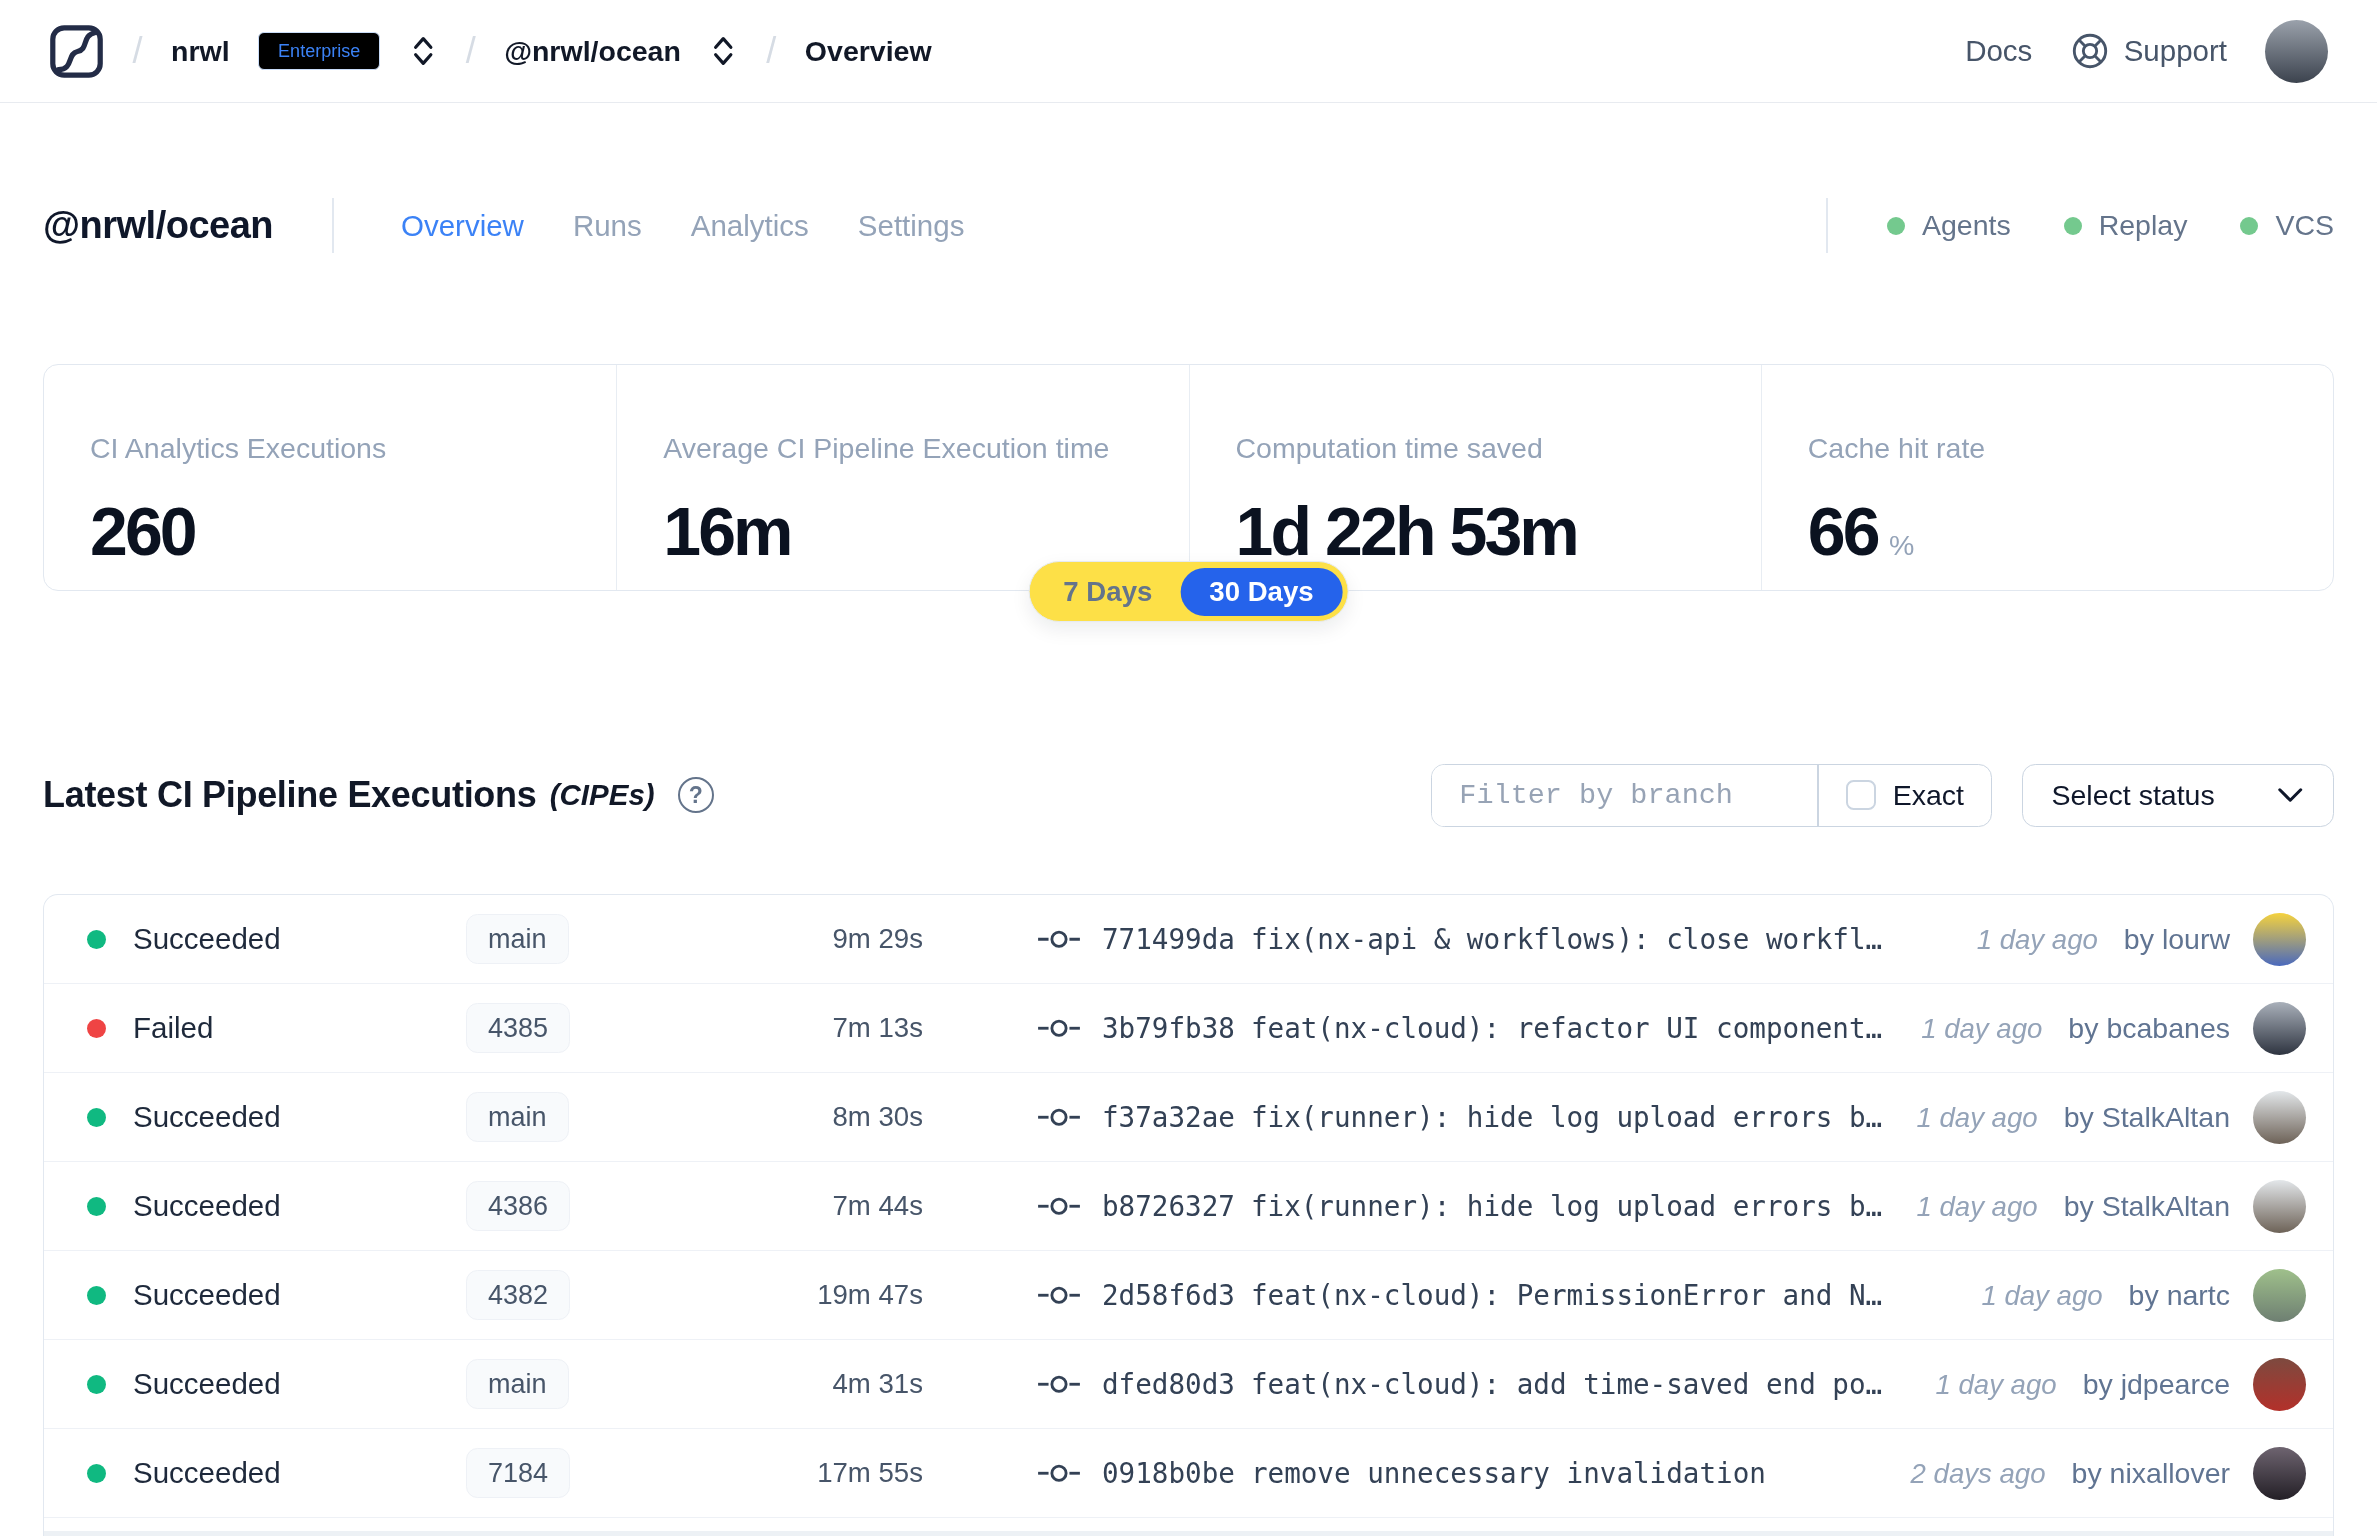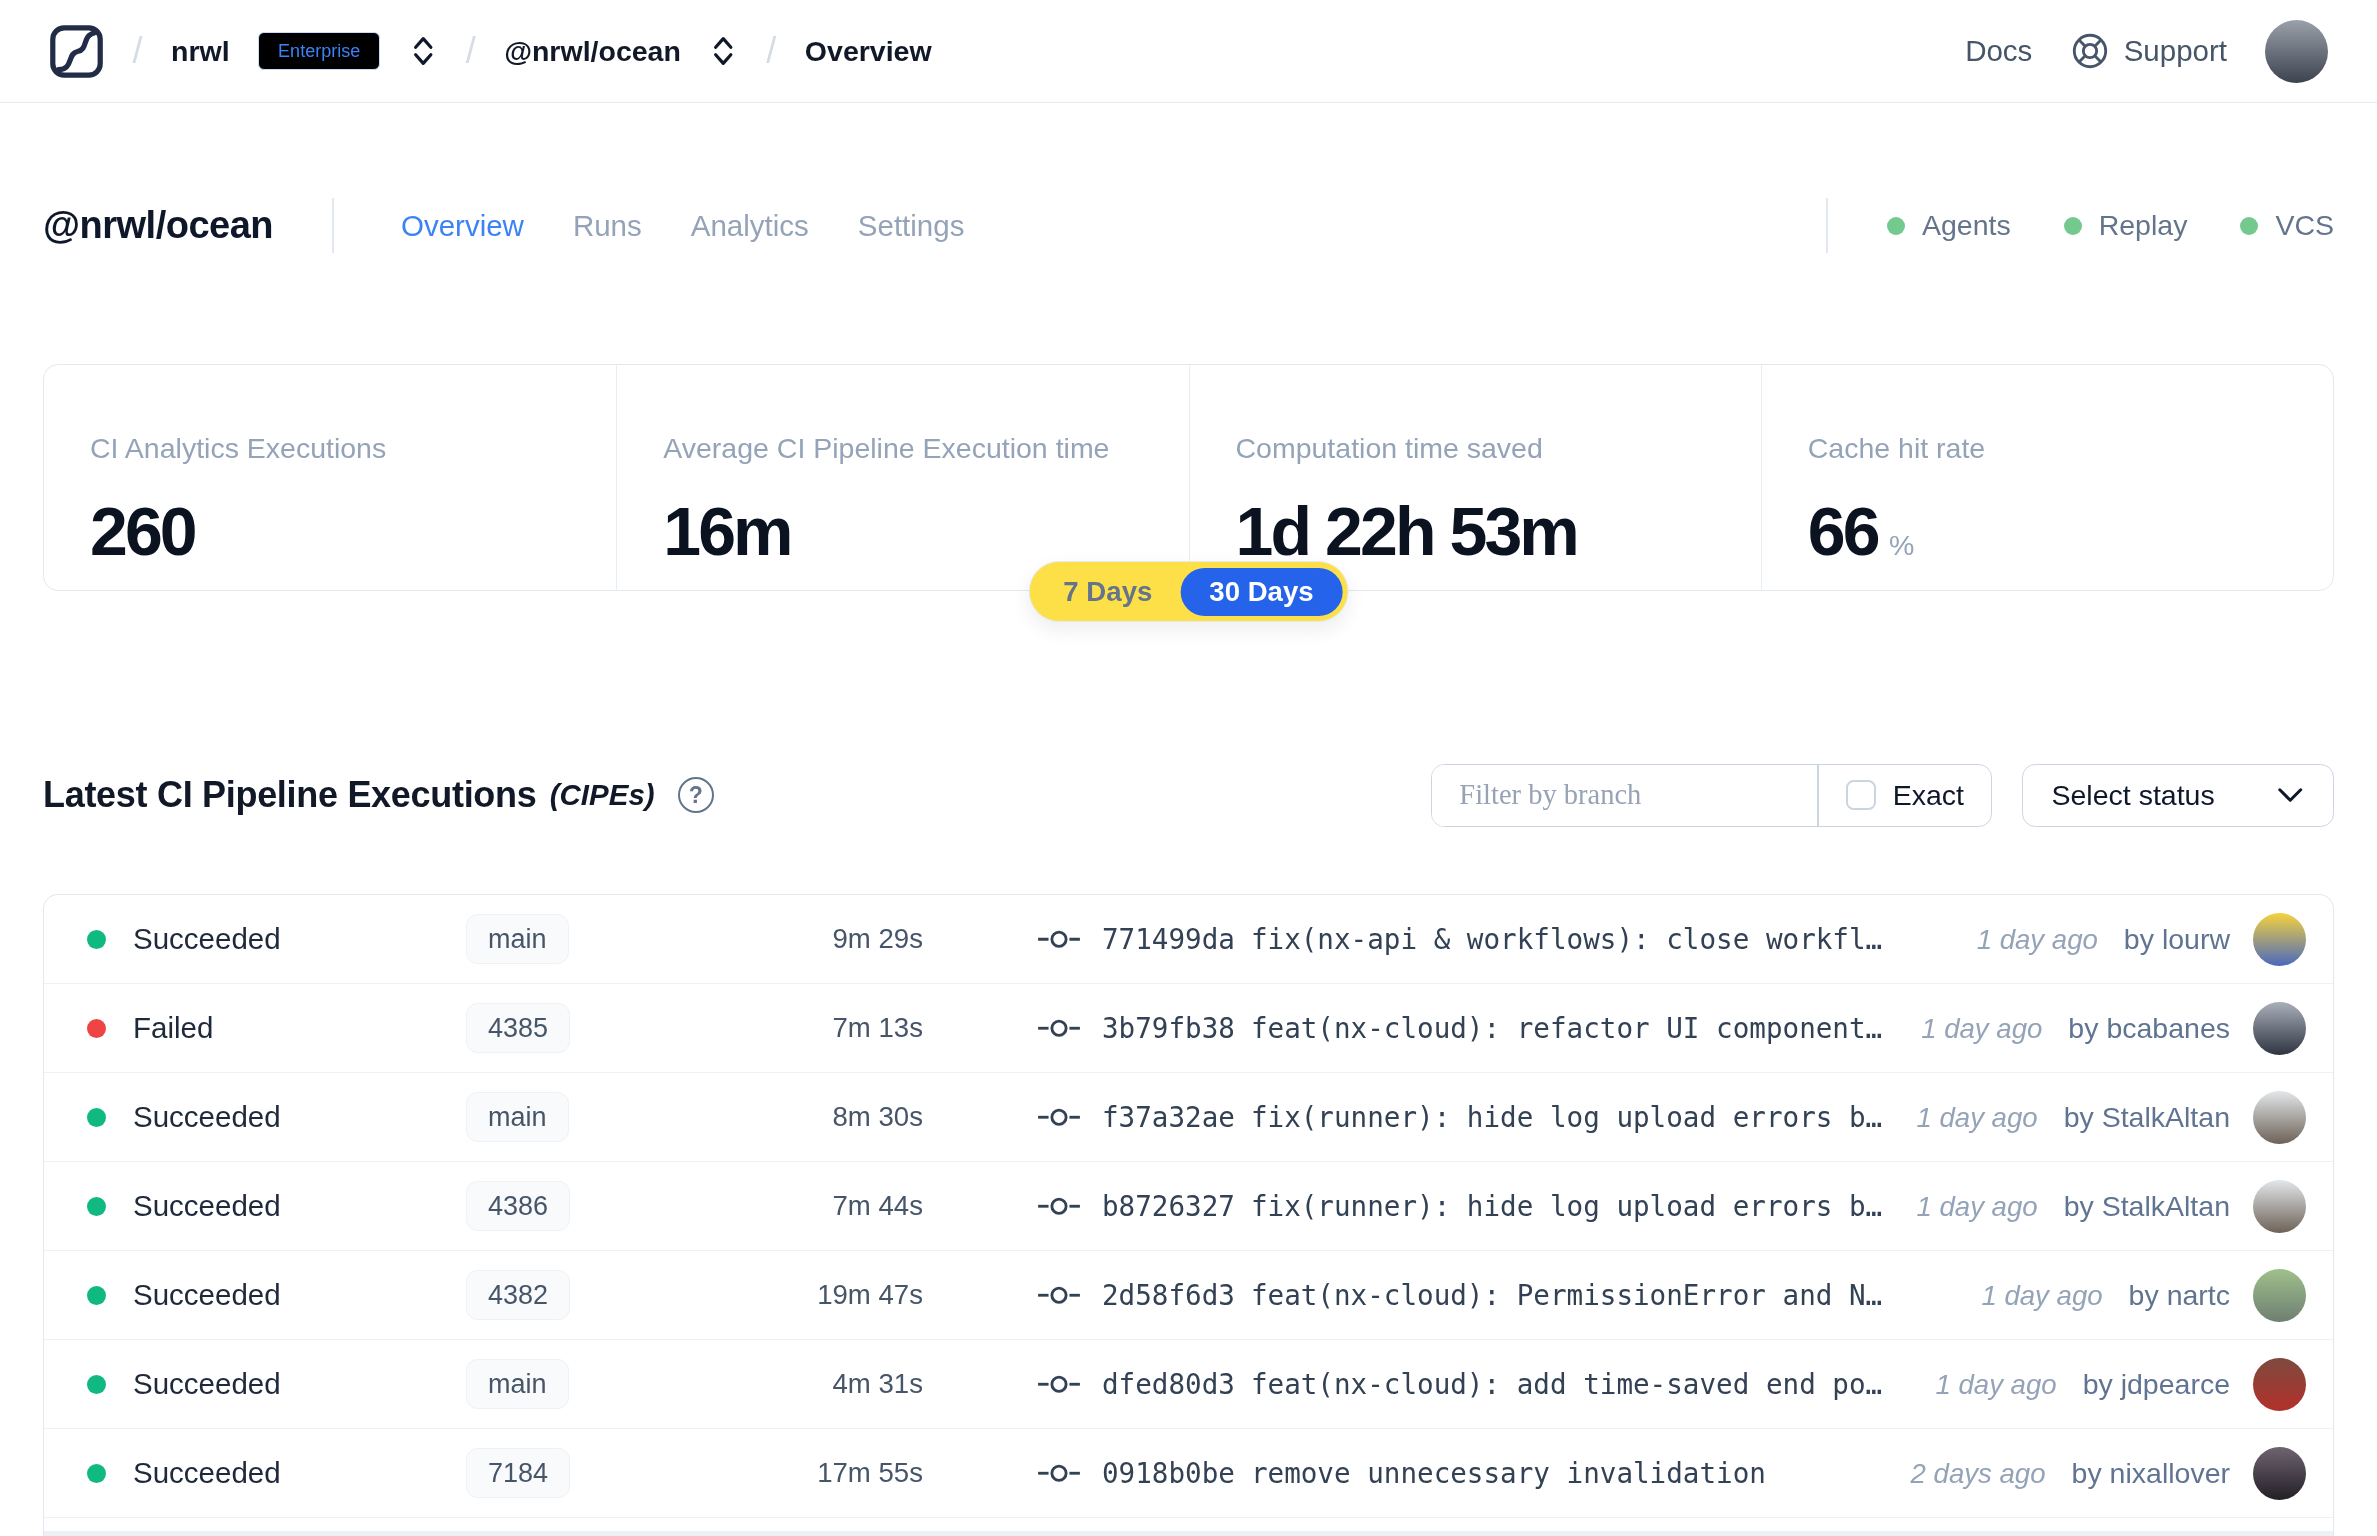"Filter by branch" .filter-input { font-family: Liberation Serif, serif -> Liberation Mono, monospace }
